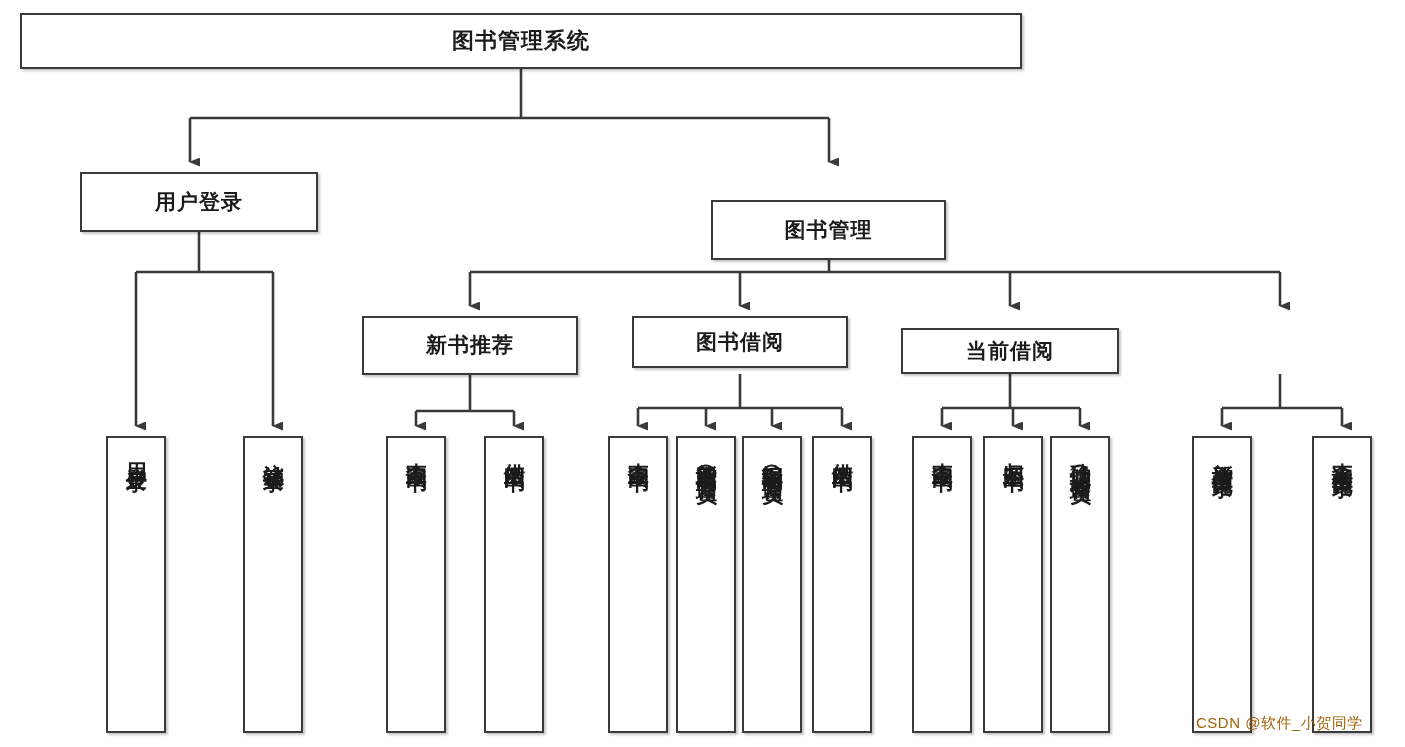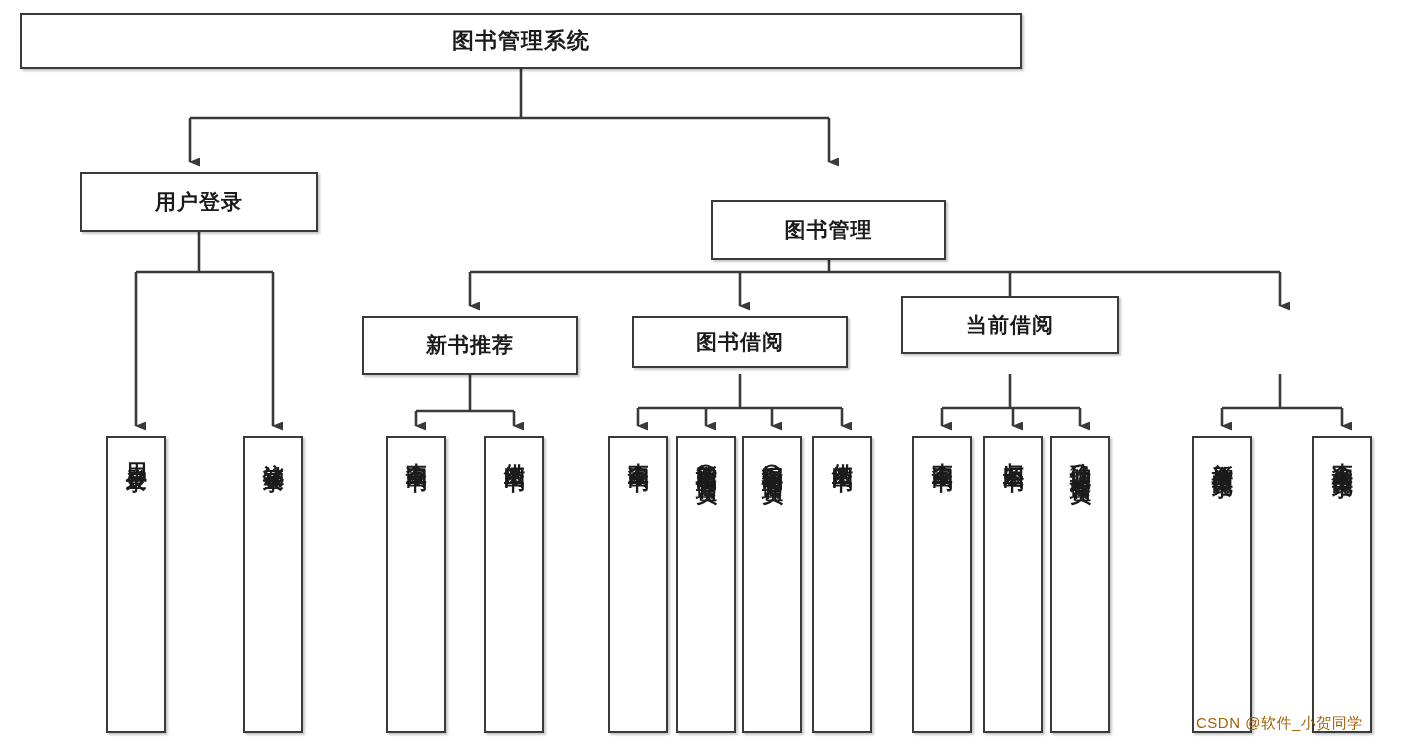"当前借阅" div.node { height: 58px -> 46px; top: 296px -> 328px }
